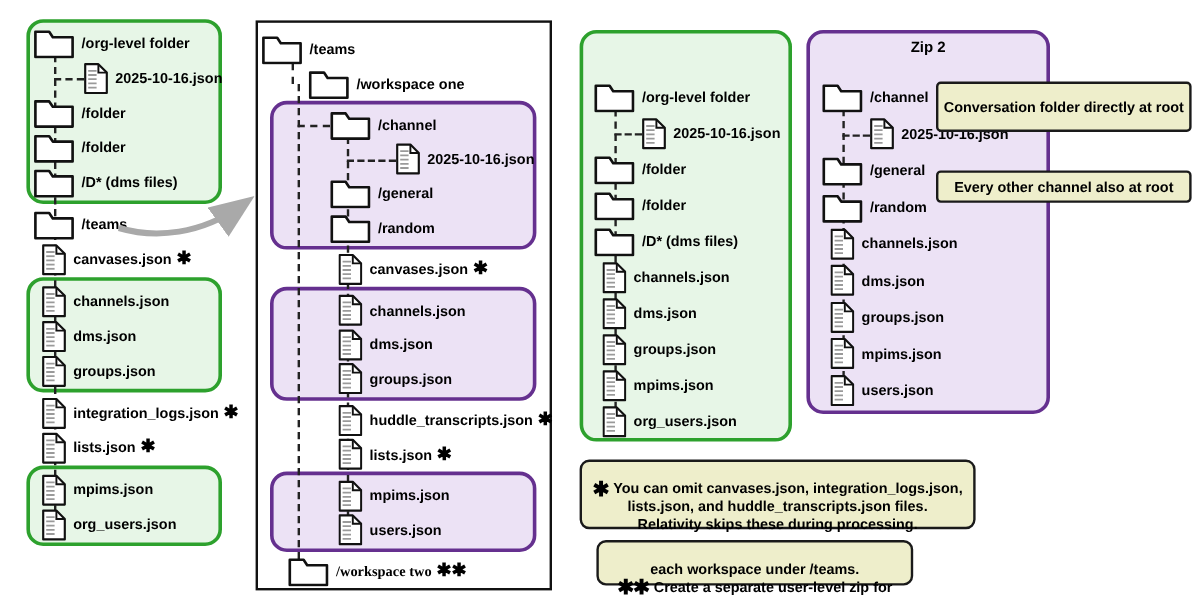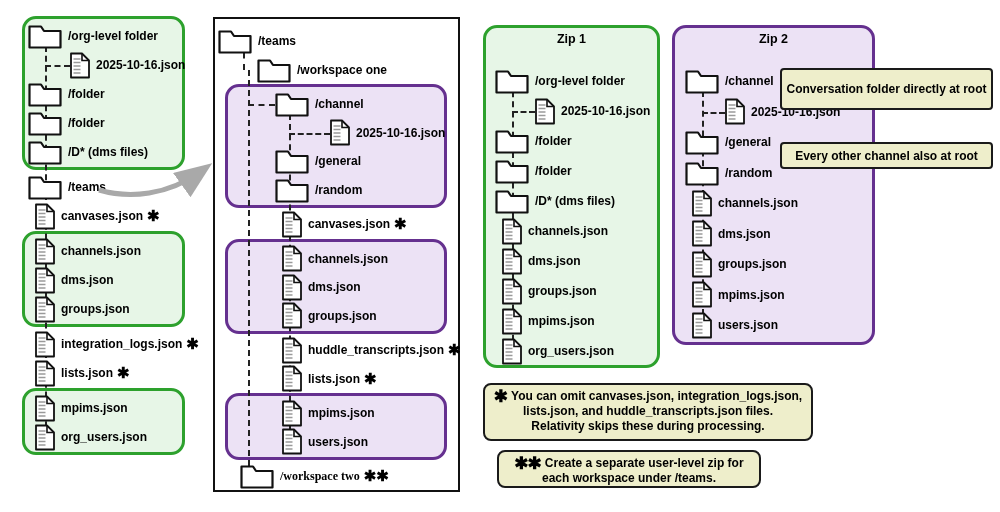"Zip 1" div { html: <div>Zip 1</div> -> none }
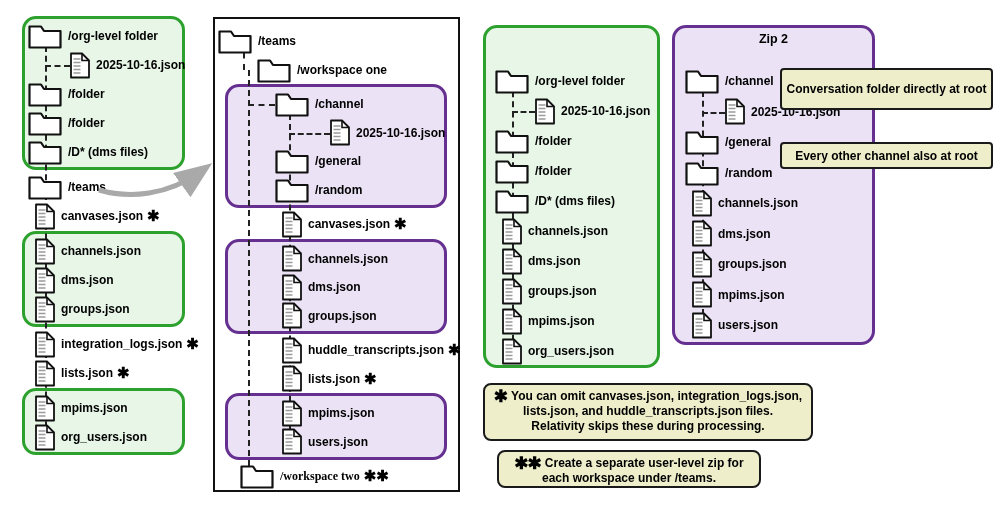"✱ You can omit canvases.json," .note { padding: 4px 8px -> 15px 8px }
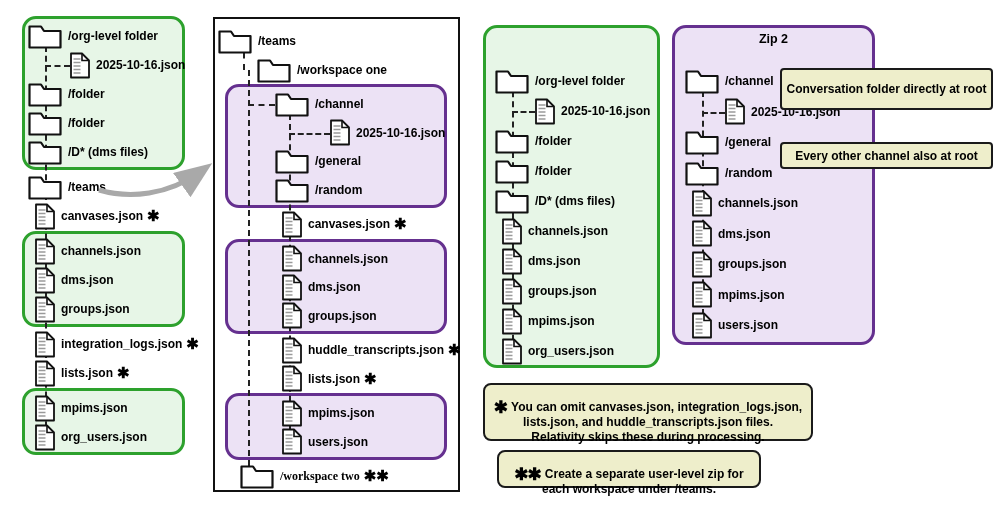"✱✱ Create a separate user-level" div { order: before "each workspace under /teams." -> after "each workspace under /teams." }
